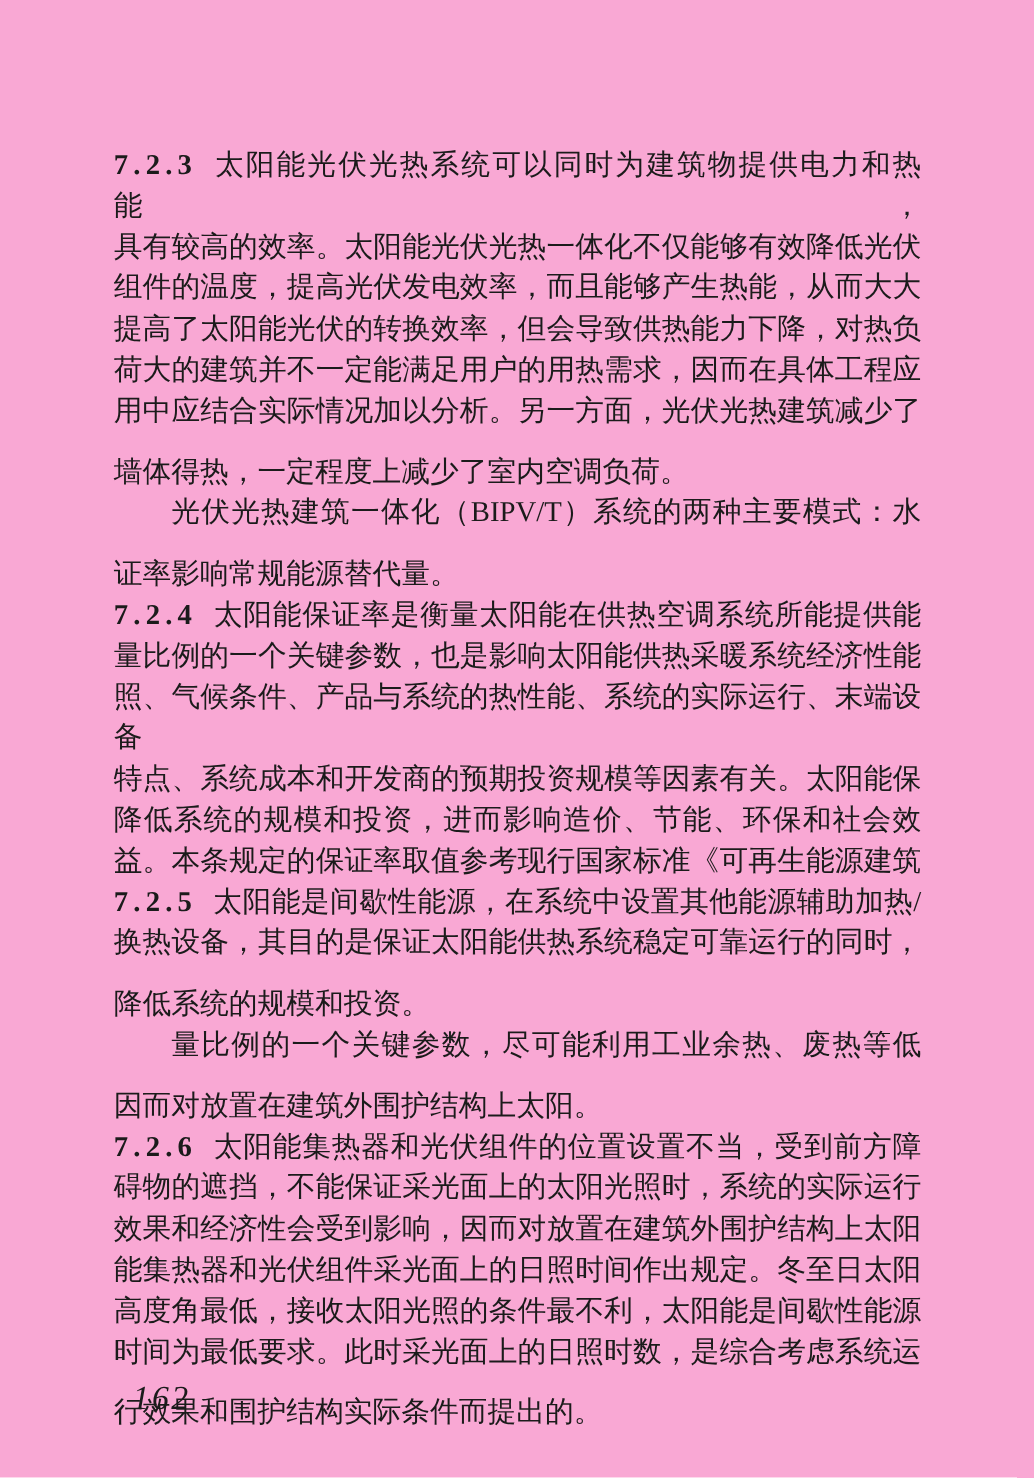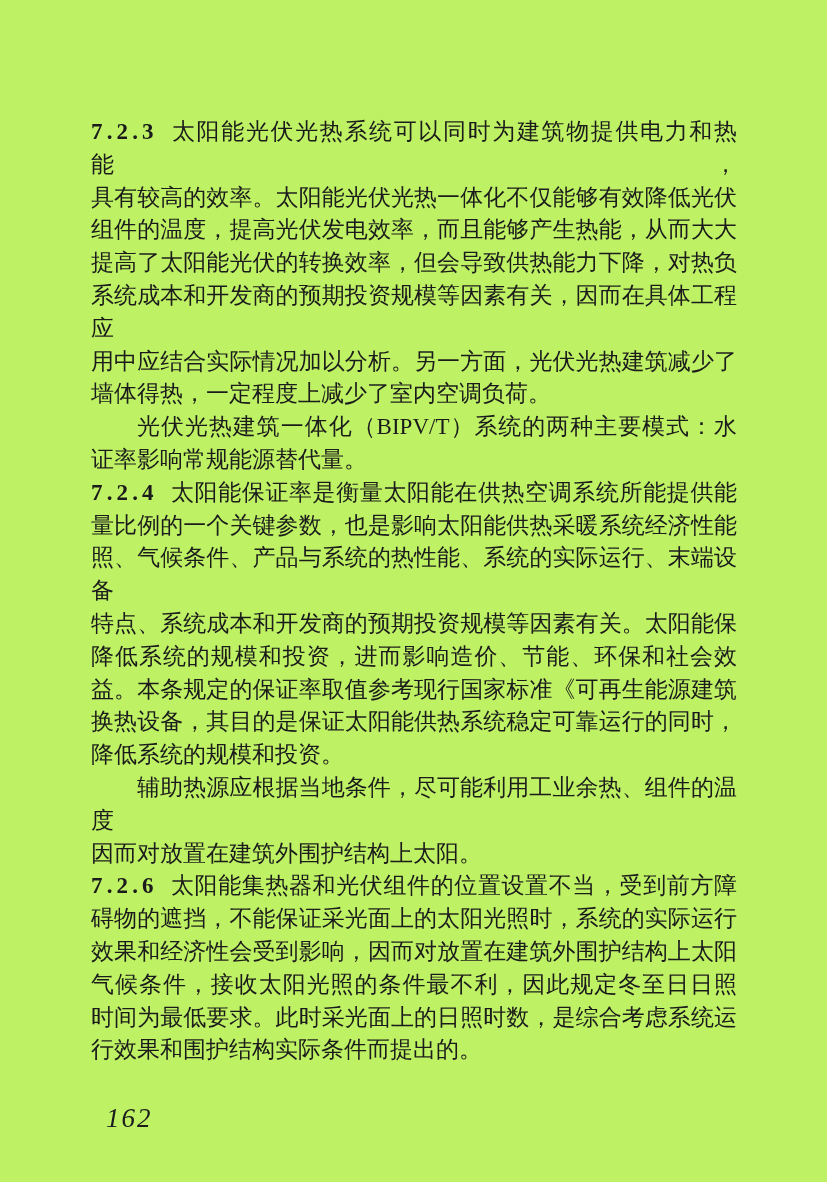"7.2.3 太阳能光伏光热系统可以同时为建筑物提供电力和热能，" .page { background: #bef264 -> #f9a8d4 }
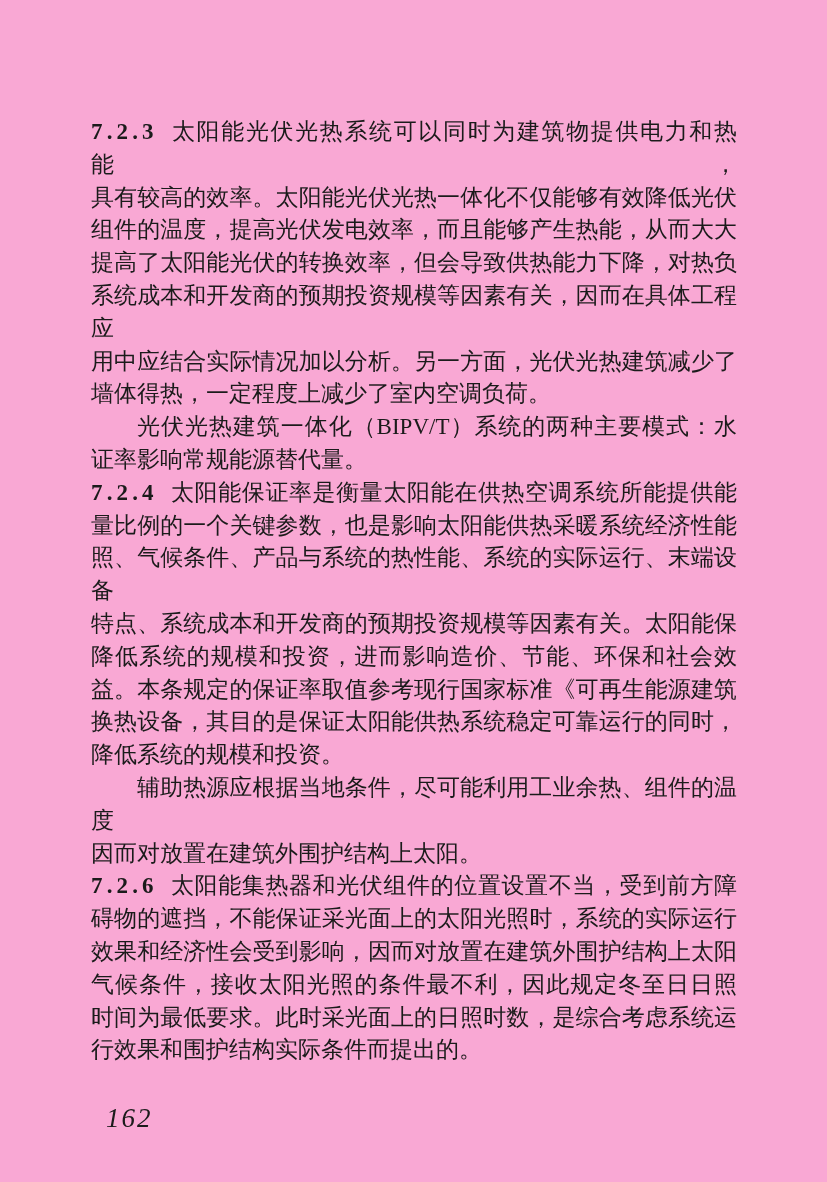"系统成本和开发商的预期投资规模等因素有关，因而在具体工程应" div.line { text: 系统成本和开发商的预期投资规模等因素有关 -> 荷大的建筑并不一定能满足用户的用热需求 }
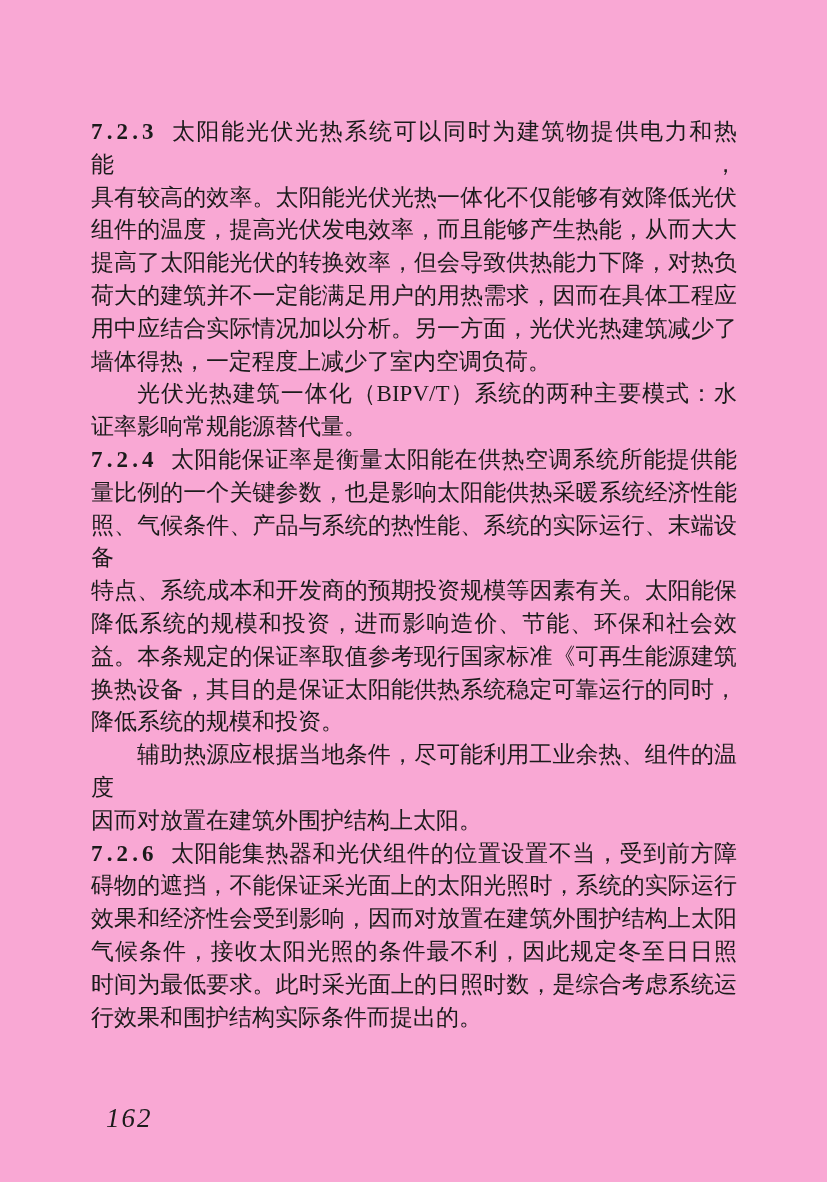"墙体得热，一定程度上减少了室内空调负荷。" .line.last { margin-top: none -> 16px }
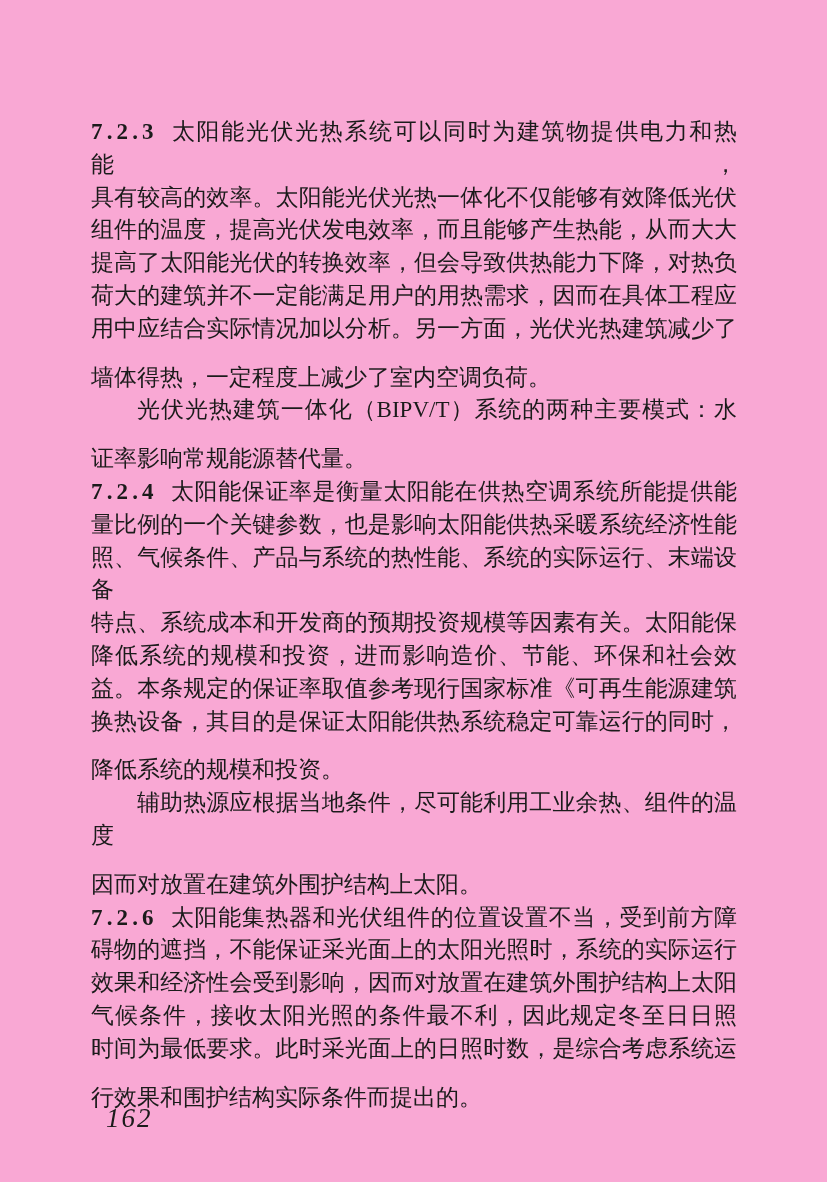"7.2.5 太阳能是间歇性能源，在系统中设置其他能源辅助加热/" div.line { html: none -> <div><span>7.2.5</span><span>太阳能是间歇性能源，在系统中设置其他能源辅助加热/</span></div> }
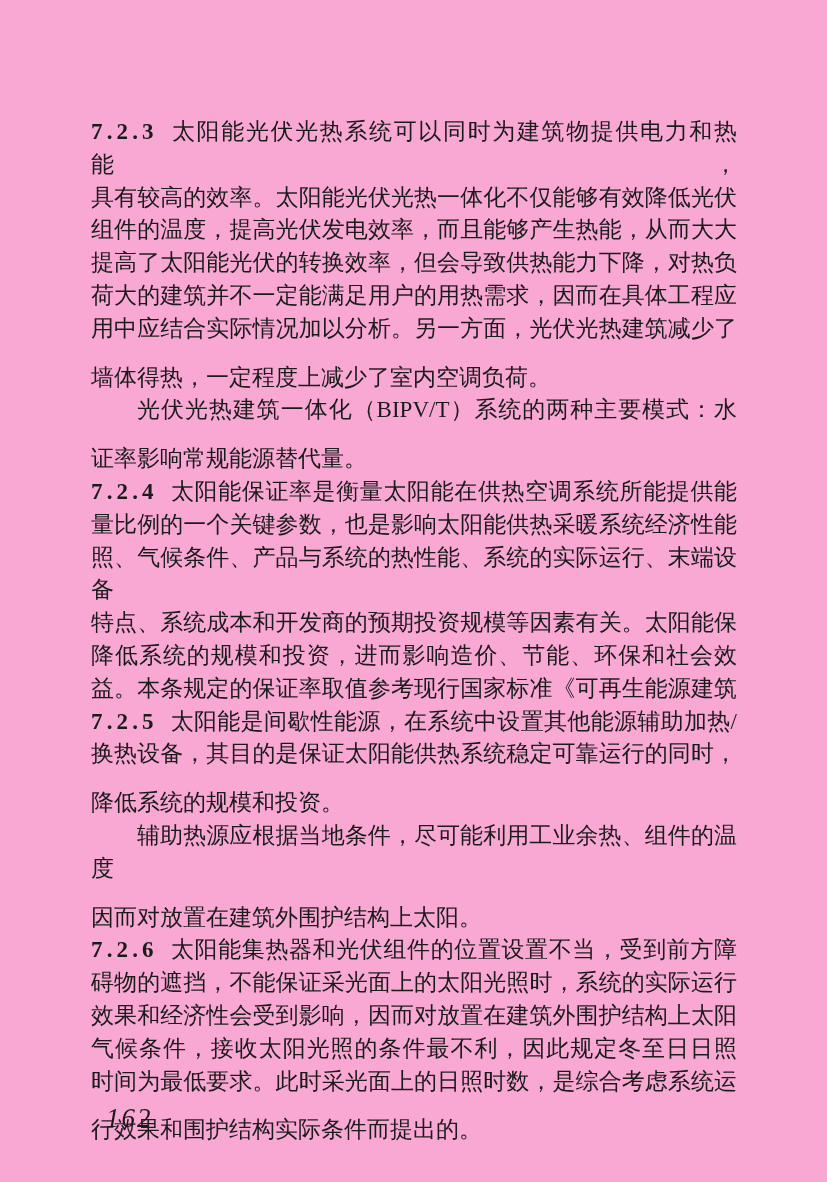"辅助热源应根据当地条件，尽可能利用工业余热、组件的温度" div.line { text: 辅助热源应根据当地条件，尽可能利用工业余热、组件的温度 -> 量比例的一个关键参数，尽可能利用工业余热、废热等低 }
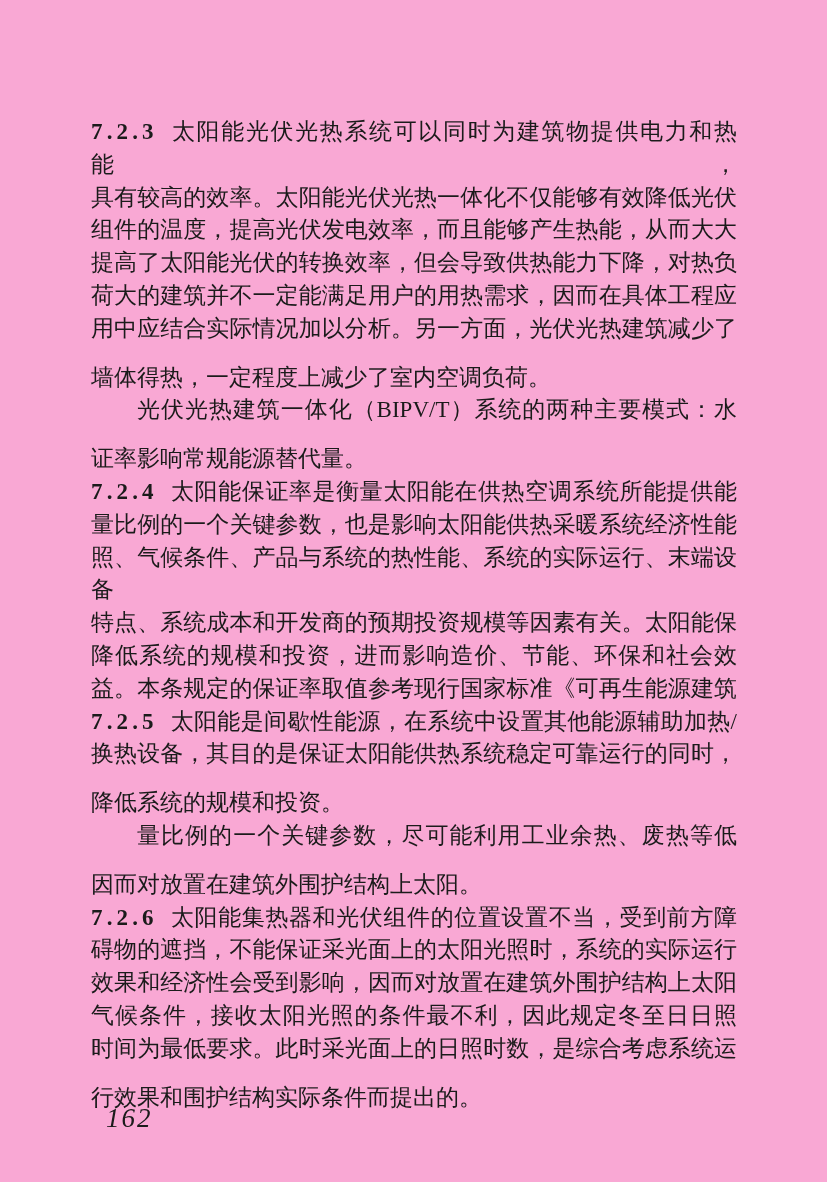"能集热器和光伏组件采光面上的日照时间作出规定。冬至日太阳" div.line { html: none -> <div>能集热器和光伏组件采光面上的日照时间作出规定。冬至日太阳</div> }
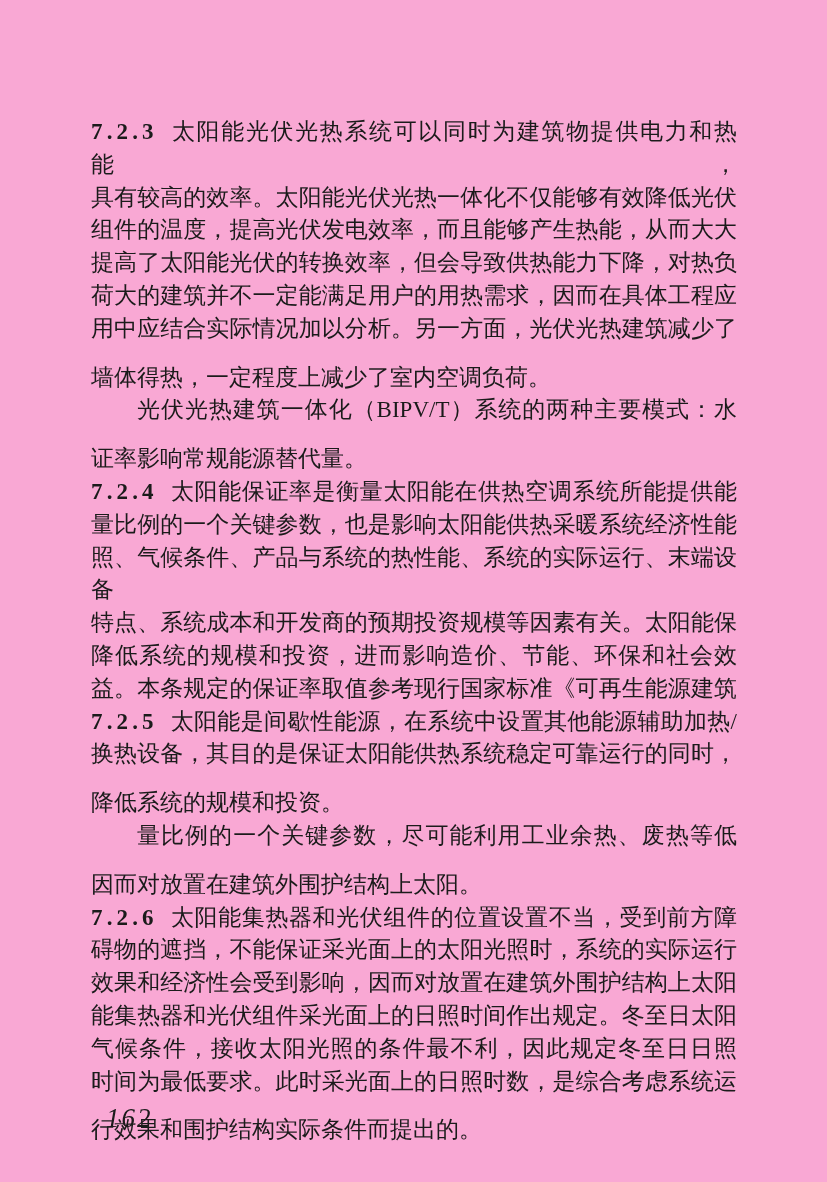"气候条件，接收太阳光照的条件最不利，因此规定冬至日日照" div.line { text: 气候条件，接收太阳光照的条件最不利，因此规定冬至日日照 -> 高度角最低，接收太阳光照的条件最不利，太阳能是间歇性能源 }
